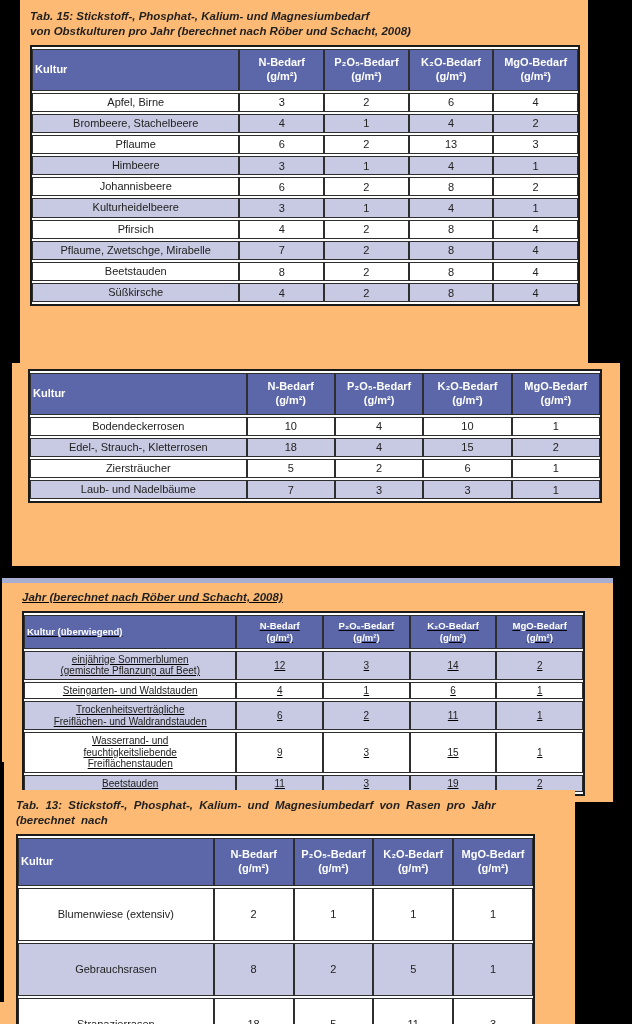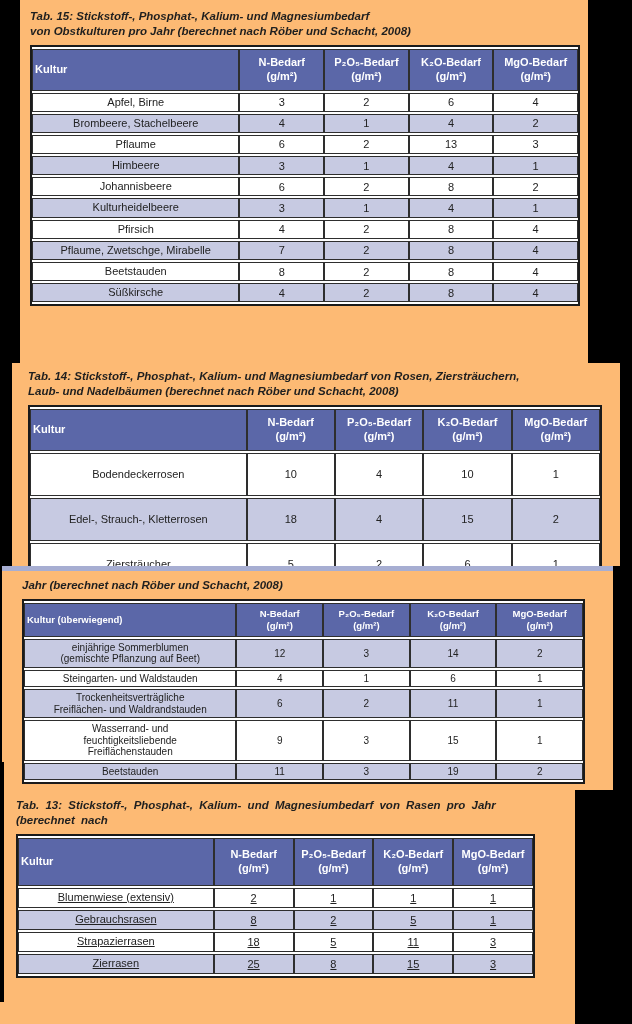"Tab. 14: Stickstoff-, Phosphat-, Kalium-" div.title { html: <div> <div>Tab. 14: Stickstoff-, Phosphat-, Kalium- und Magnesiumbedarf von Rosen, Ziersträuchern,</div> <div>Laub- und Nadelbäumen (berechnet nach Röber und Schacht, 2008)</div> </div> -> none }
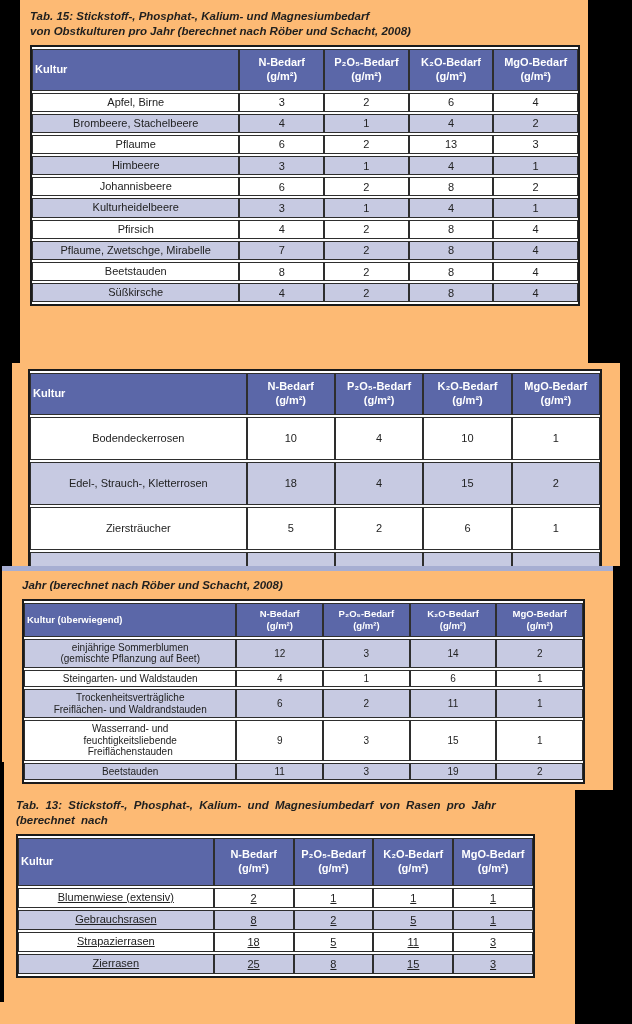"Bodendeckerrosen" .s2 td { padding: 14px 8px -> 2px 8px }
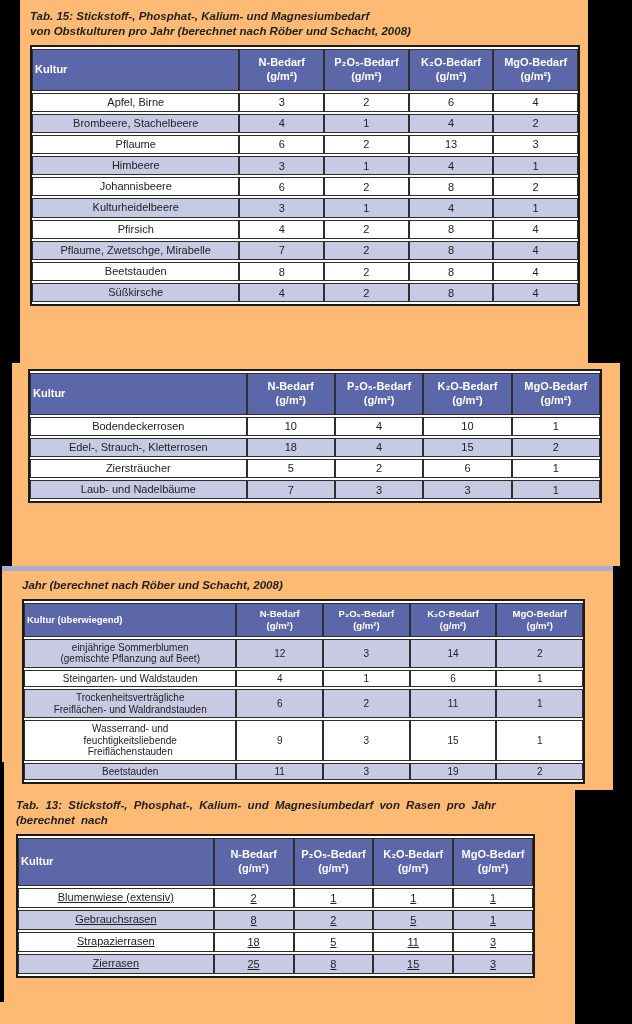"Jahr (berechnet nach Röber und" .p3 { text-decoration: none -> underline; top: 566px -> 578px }
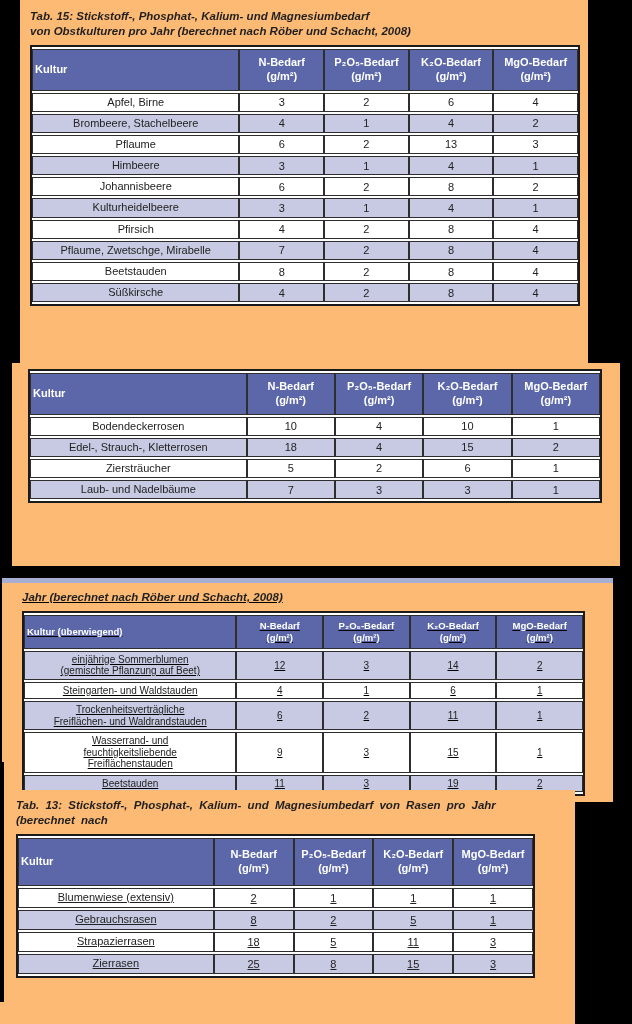"Blumenwiese (extensiv)" .s4 td { padding: 2px 8px -> 19px 8px; text-decoration: underline -> none }
